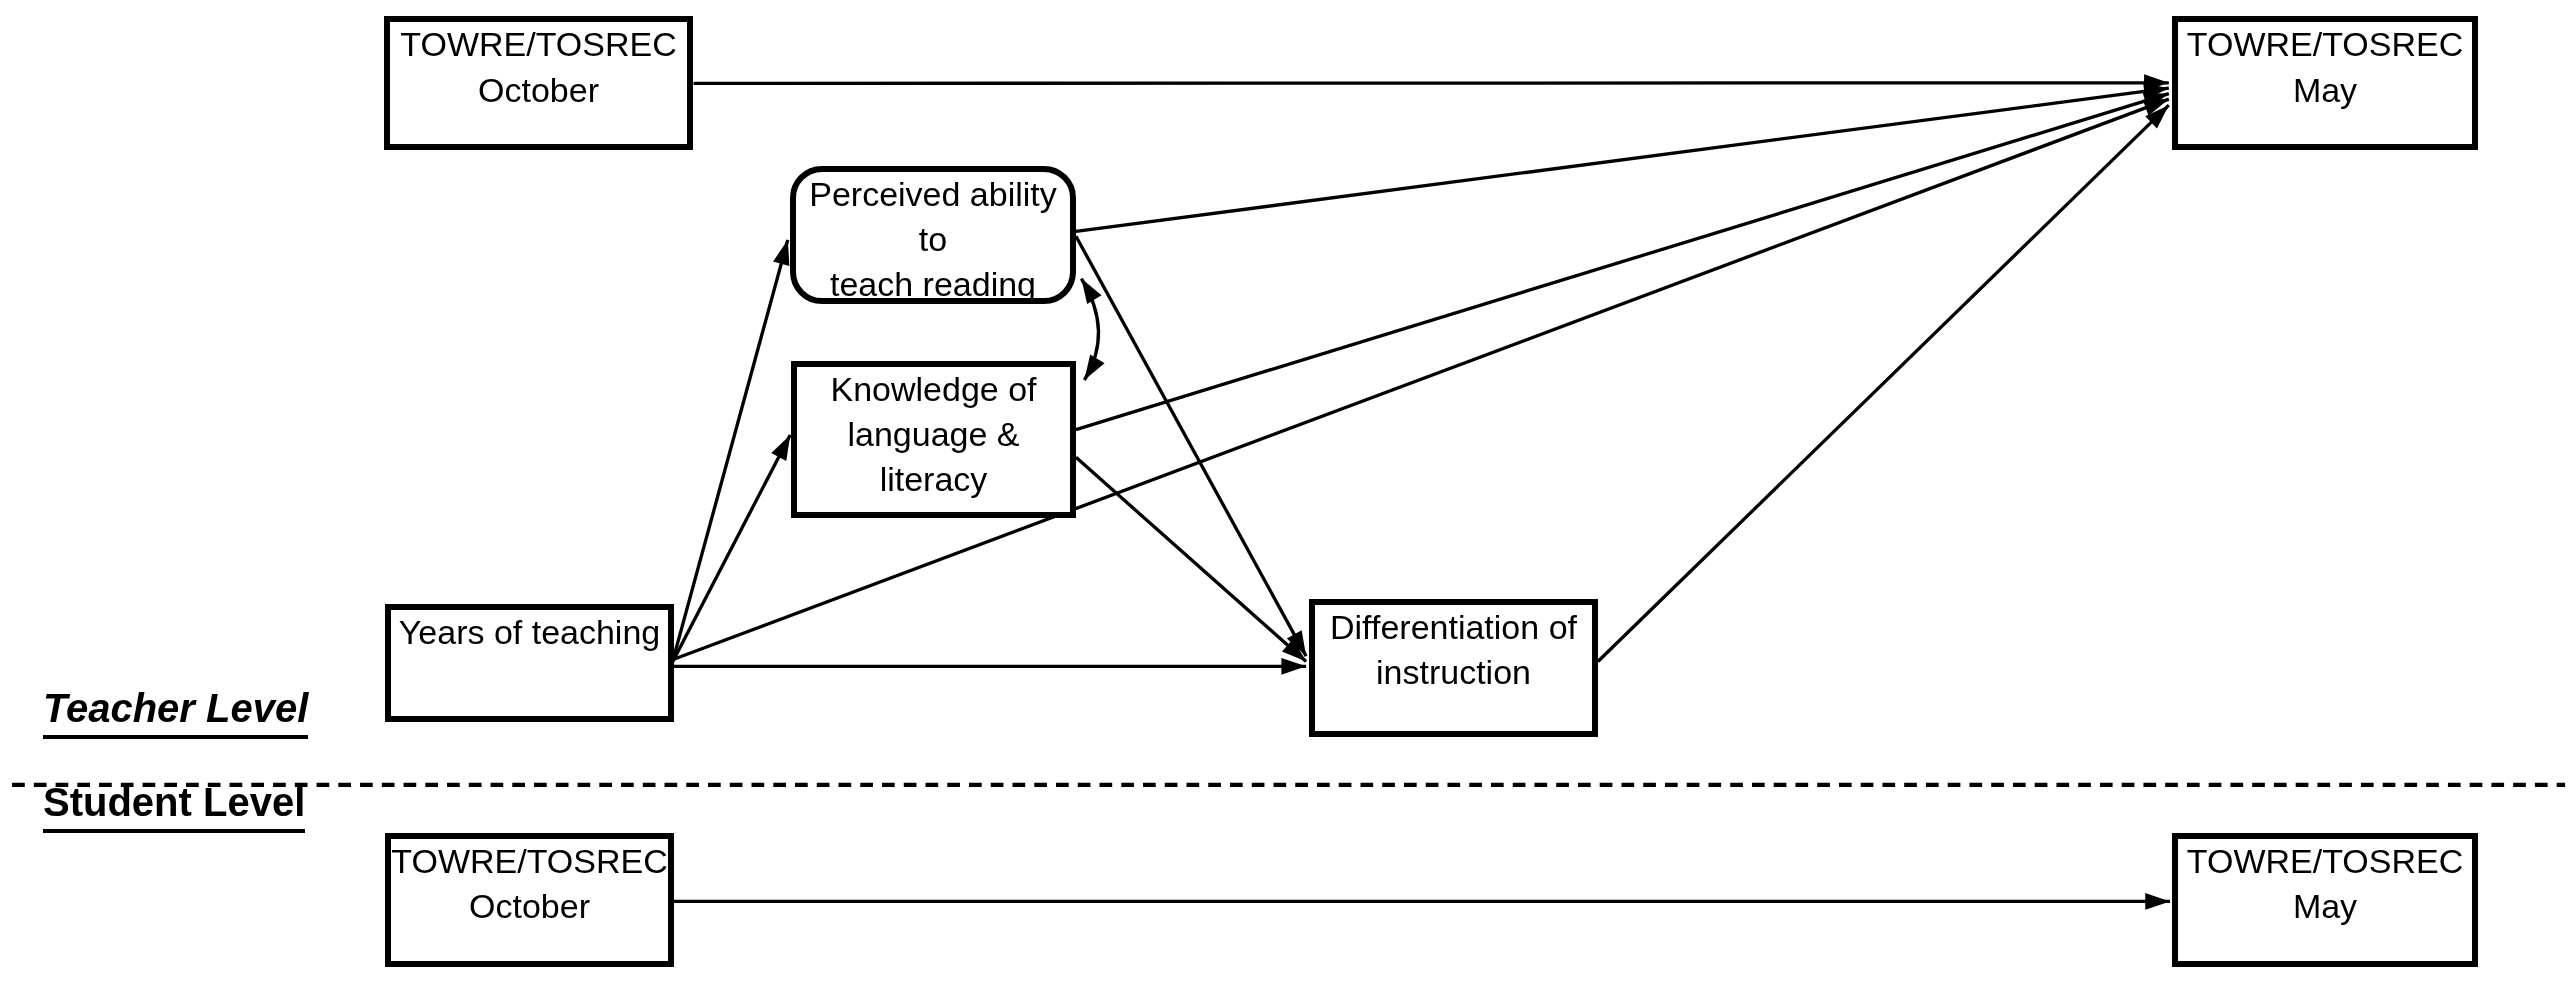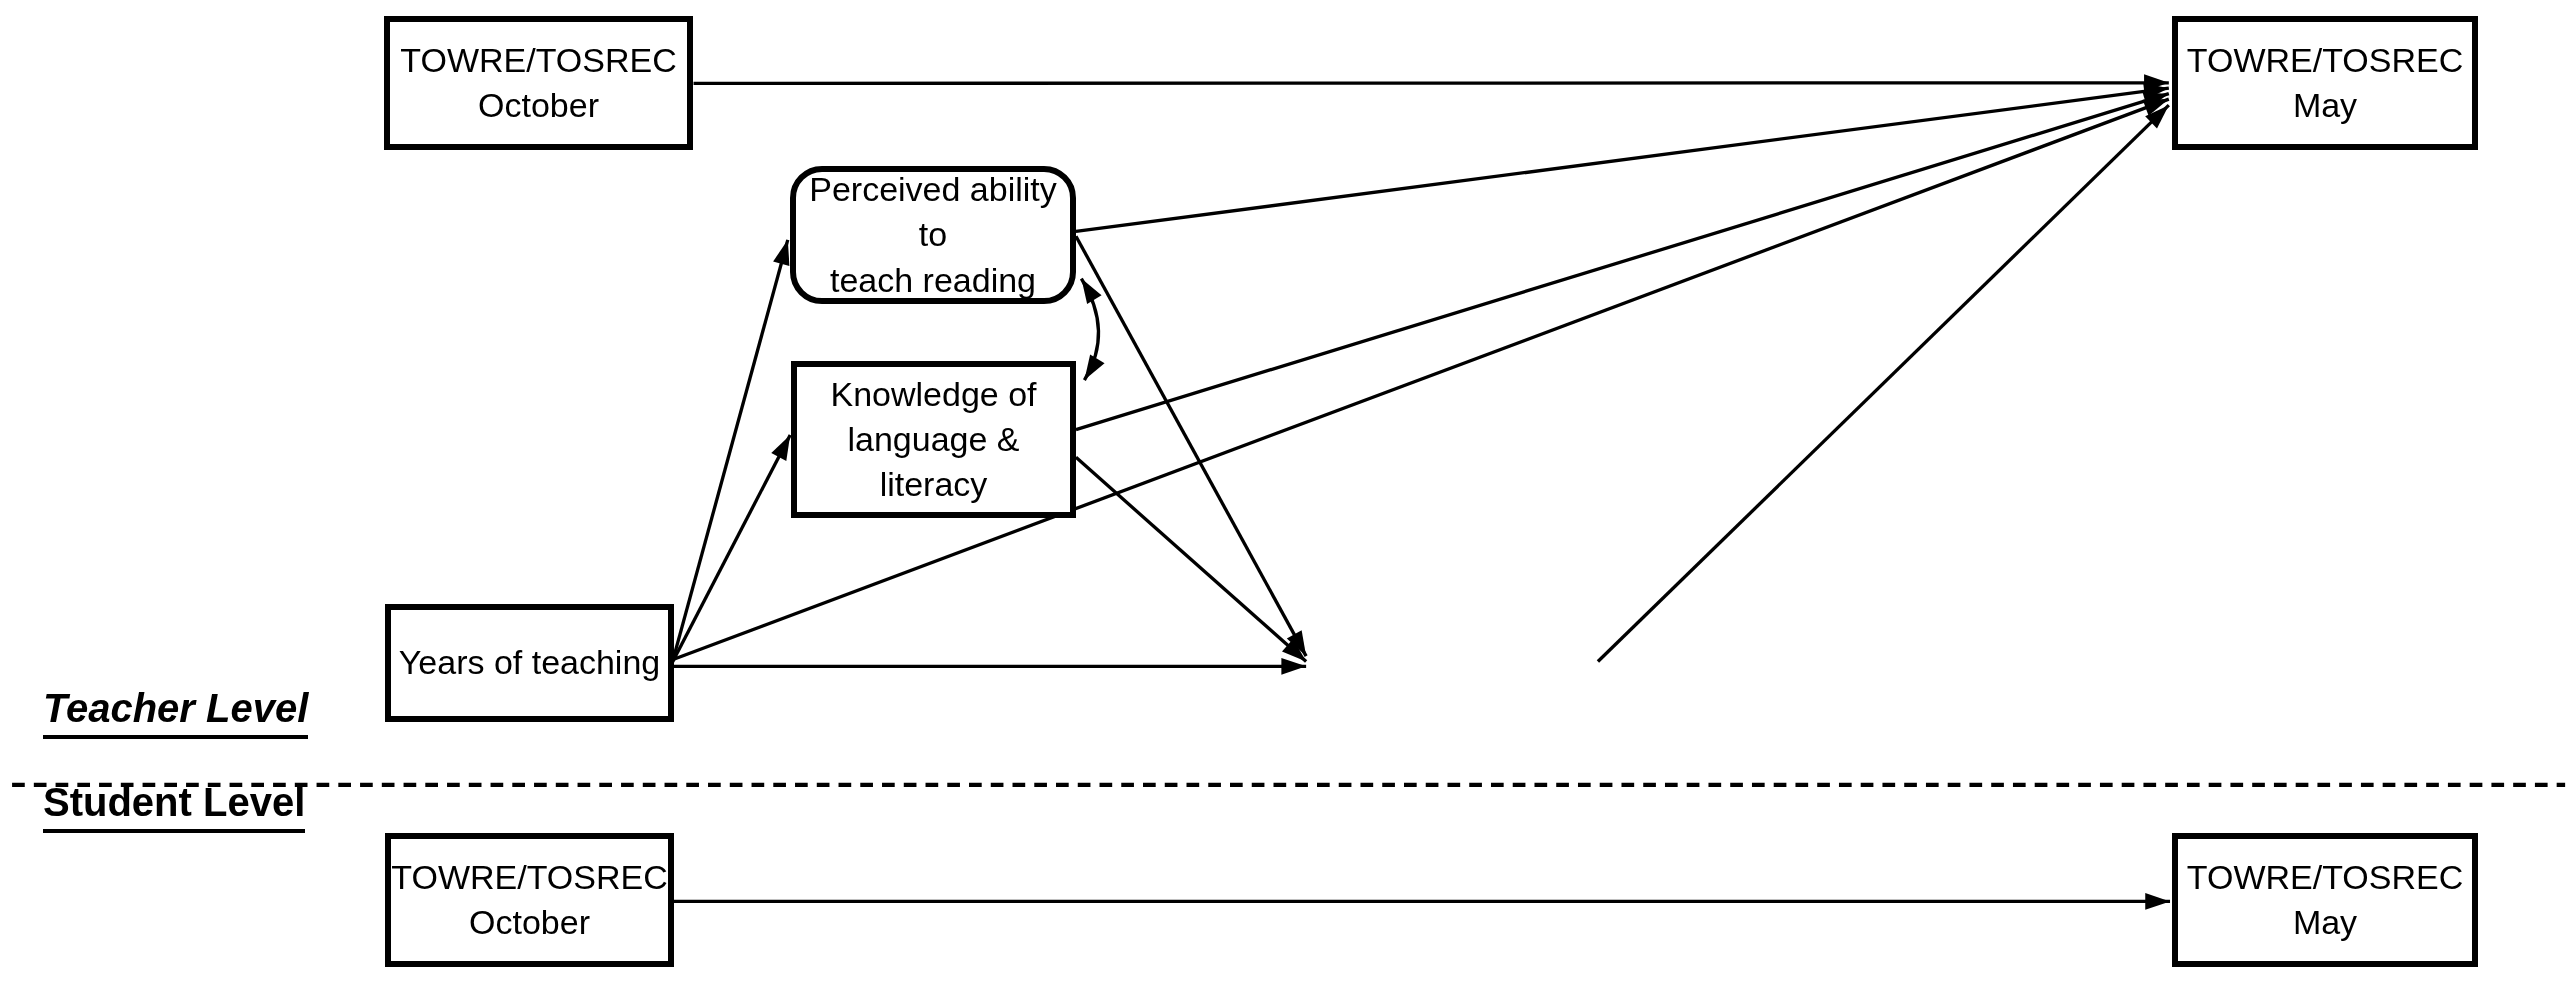"TOWRE/TOSREC" .box { justify-content: center -> none }
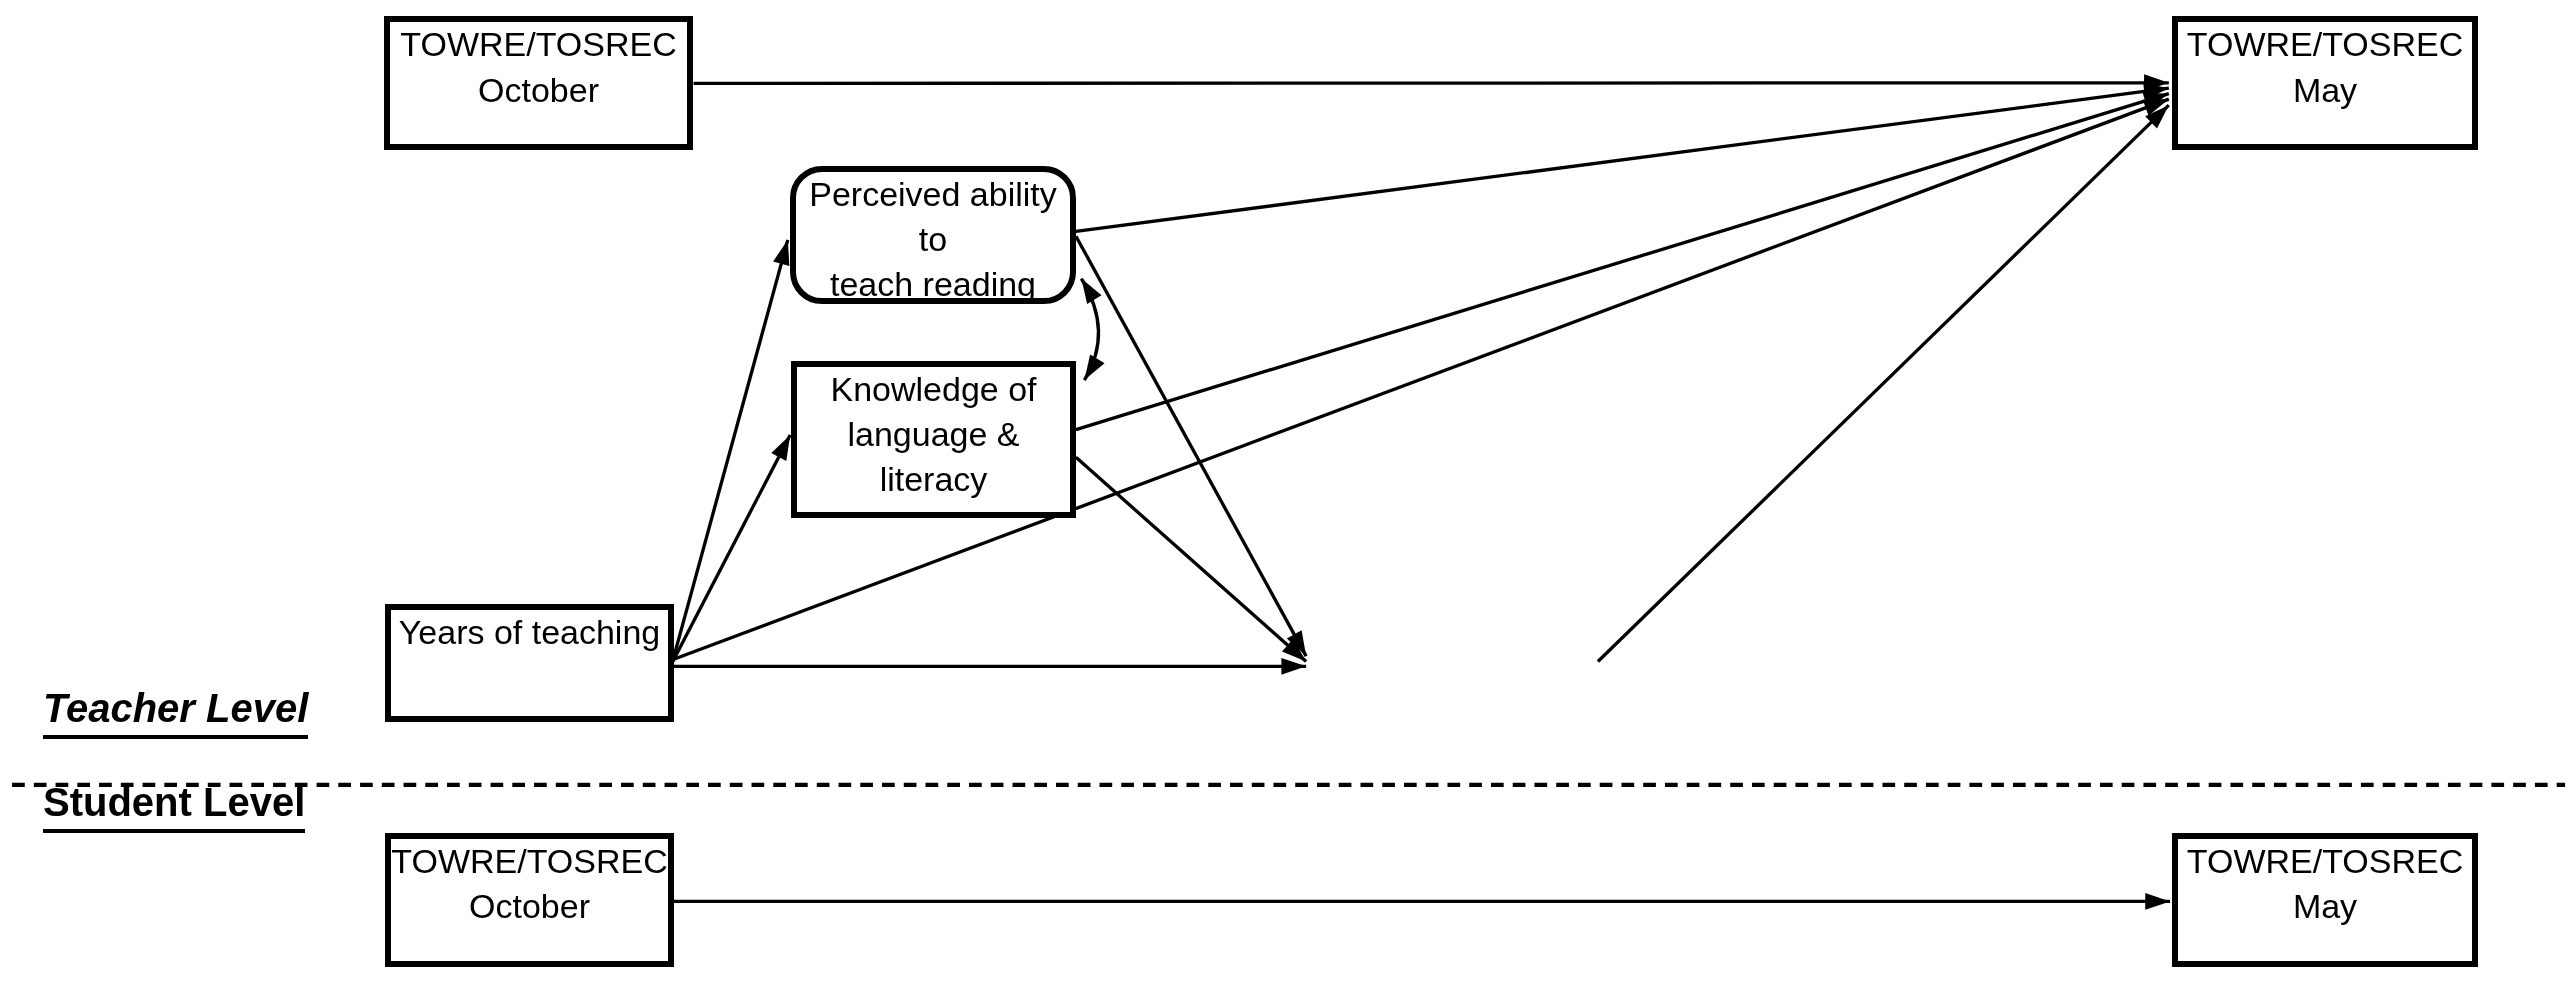"Differentiation of" div.box { html: none -> <div> <div>Differentiation of</div> <div>instruction</div> </div> }
